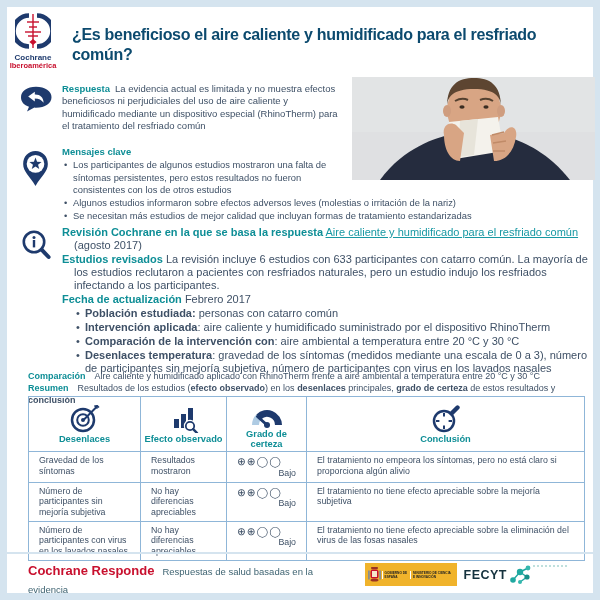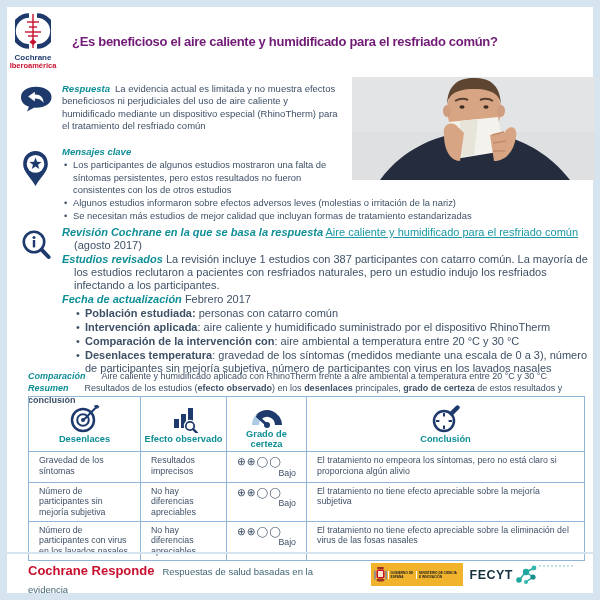"¿Es beneficioso el aire caliente" .page-title { color: #701a75 -> #0c4a6e; font-size: 13px -> 16px; top: 27px -> 18px }
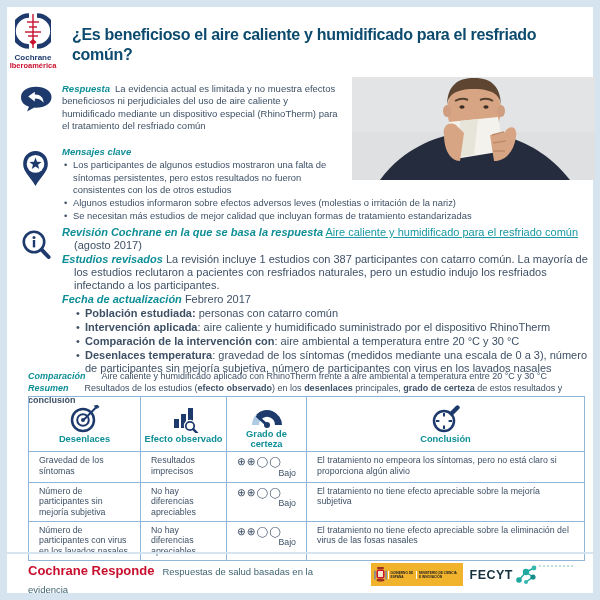"Respuesta" .tlabel { font-style: italic -> none }
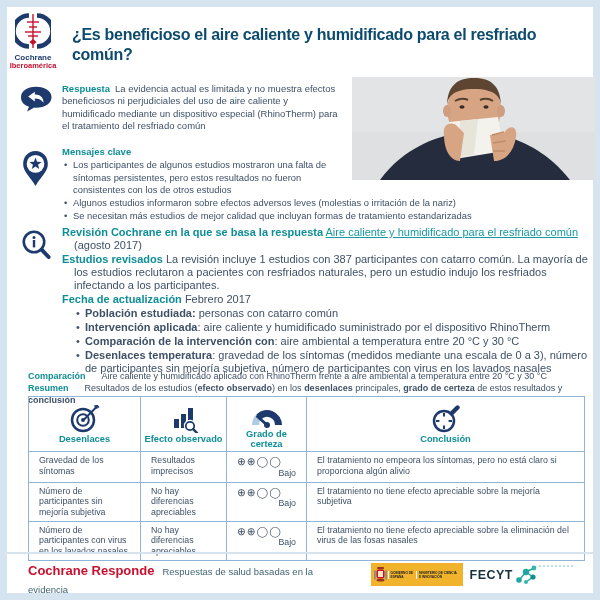"La revisión incluye 1 estudios" span { text: 1 estudios con 387 -> 6 estudios con 633 }
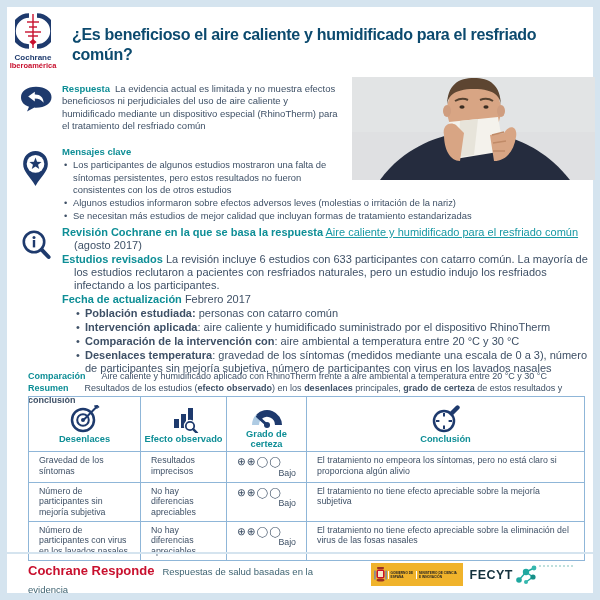"Comparación" .compare .tlabel { margin-right: 16px -> 9px }
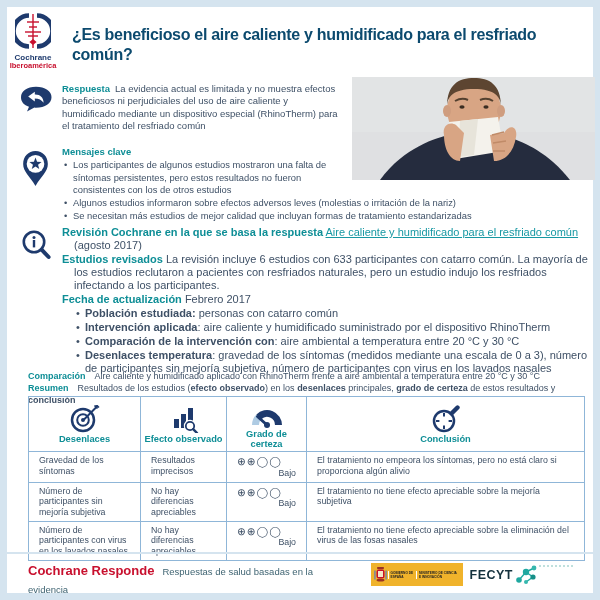"Resultados imprecisos" td { text: imprecisos -> mostraron }
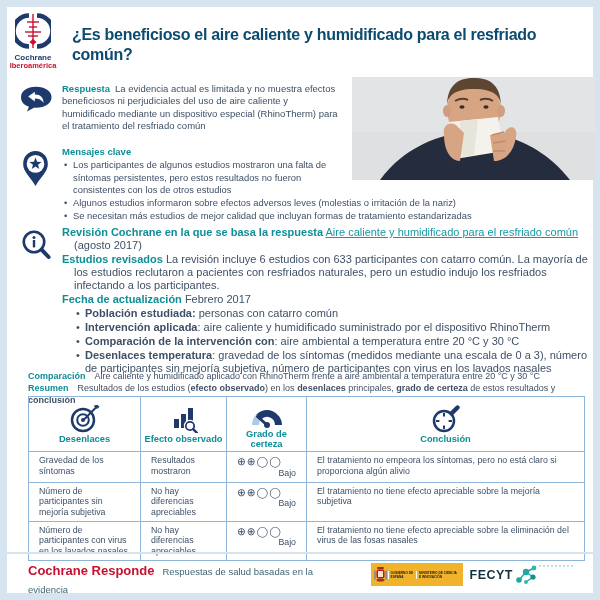"Cochrane Responde Respuestas de salud" .footer { padding: 7px 20px 0 21px -> 7px 26px 0 21px }
